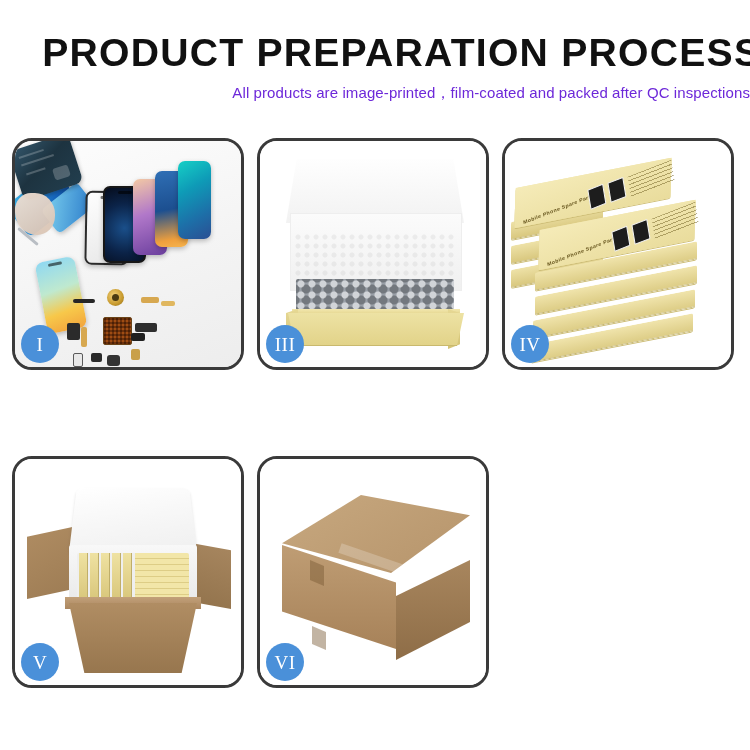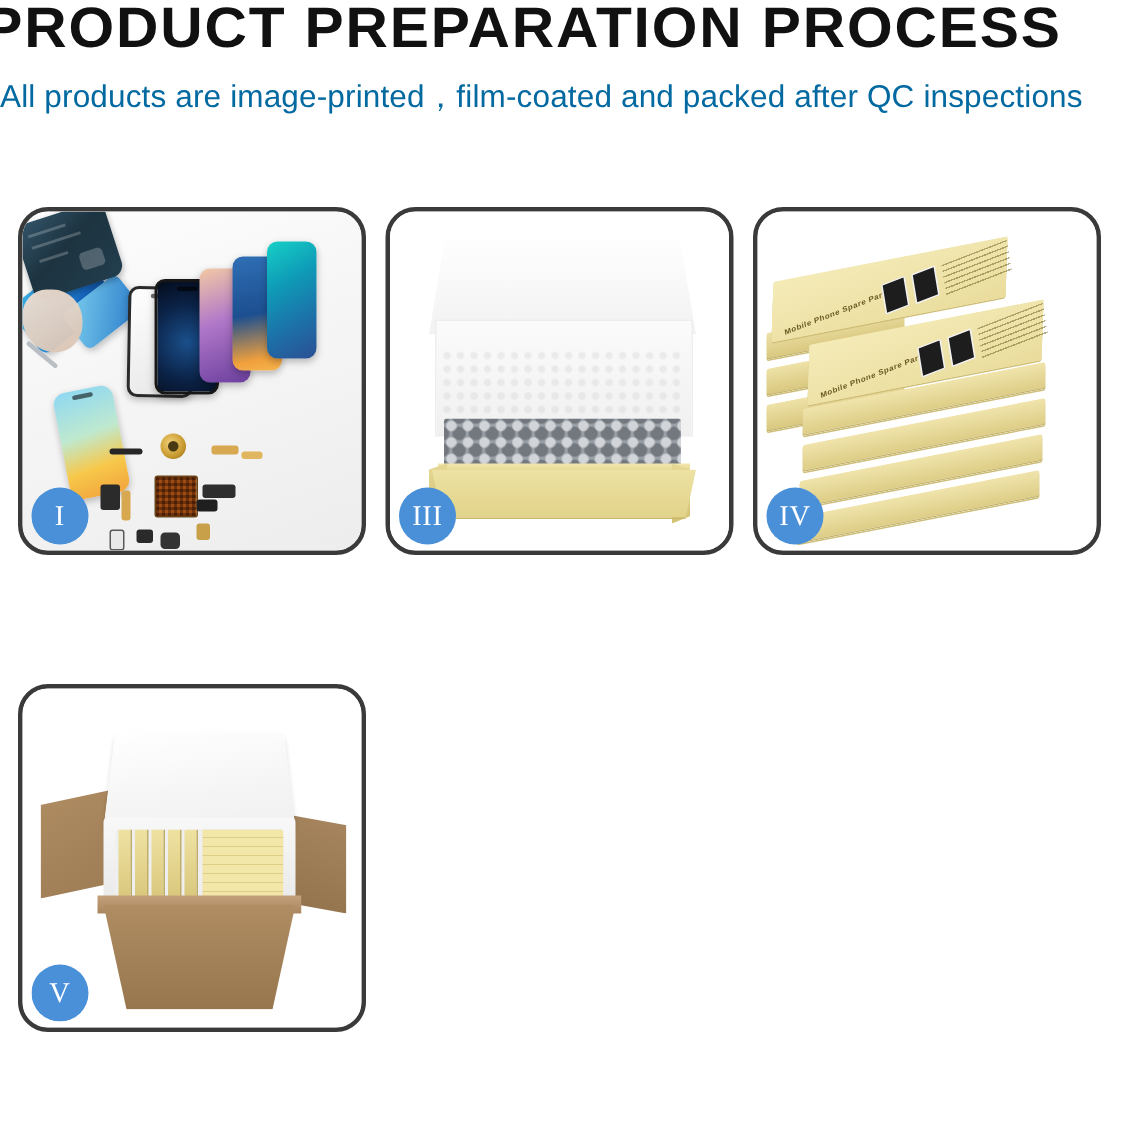"PRODUCT PREPARATION PROCESS" .header { padding-top: none -> 34px; text-align: left -> right }
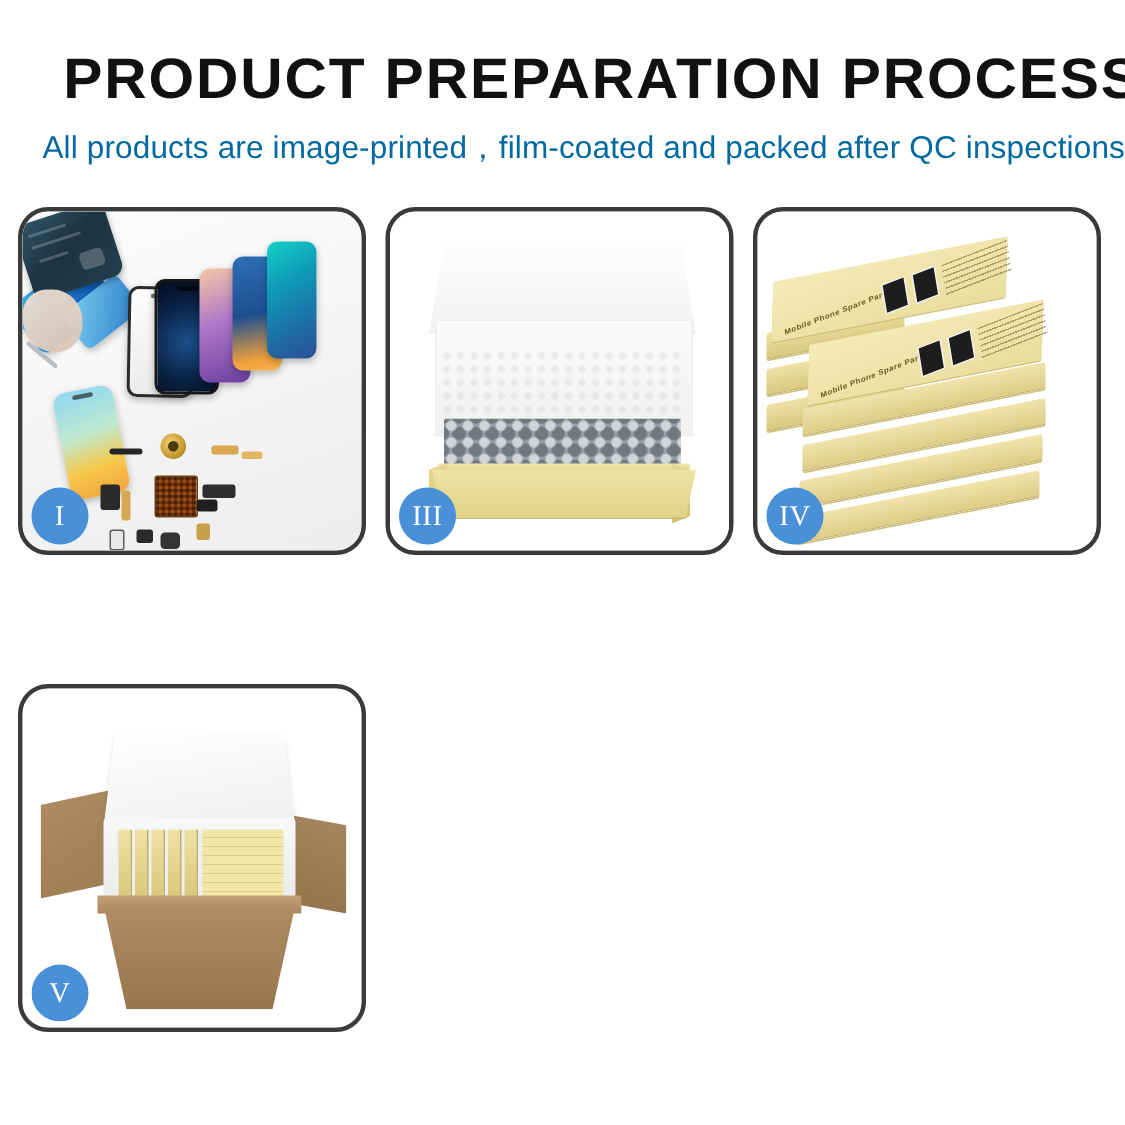"All products are" .subtitle { color: #0369a1 -> #6d28d9; font-size: 21px -> 15px }
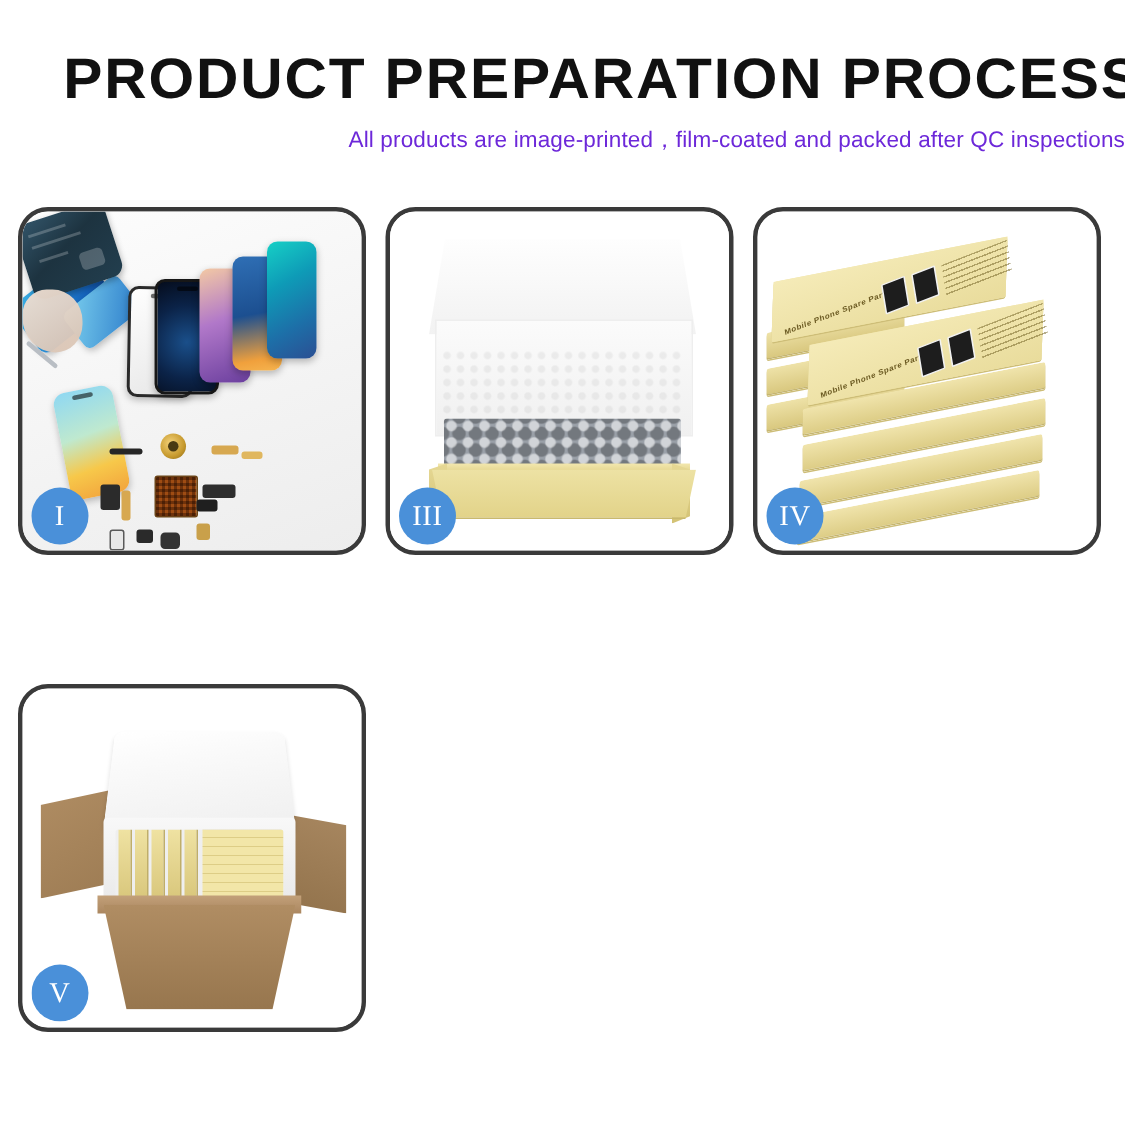"VI" div.panel { html: none -> <div> <div> <div></div> <div> <div></div> </div> <div></div> <div></div> <div></div> <div></div> <div>VI</div> </div> </div> }
